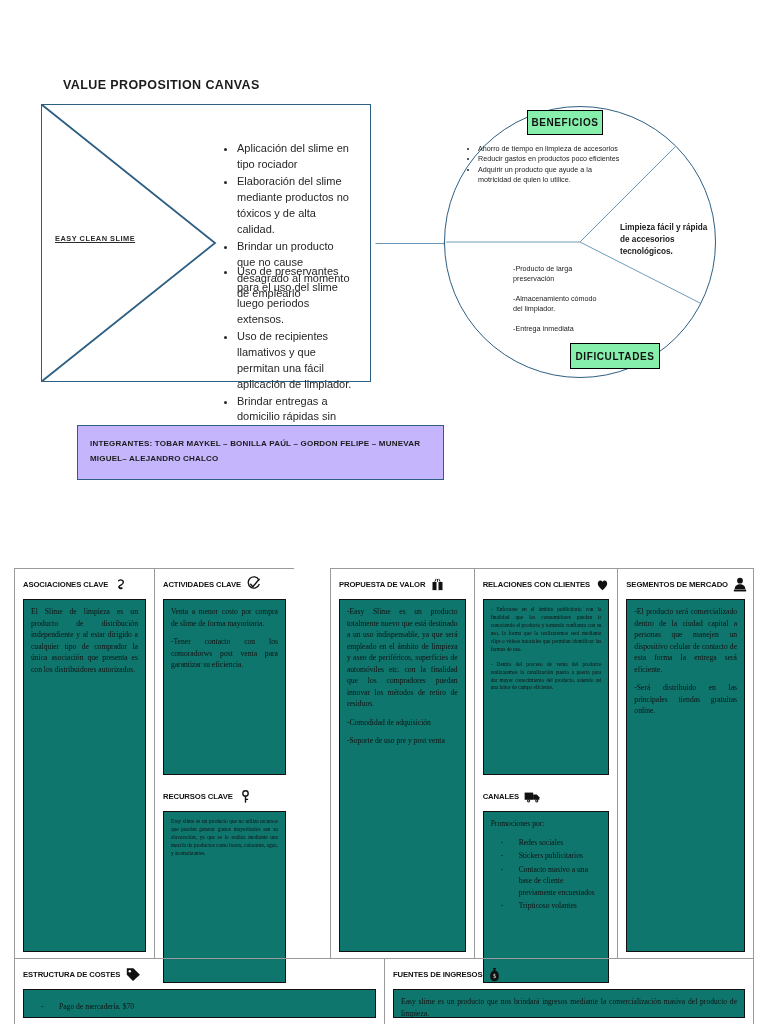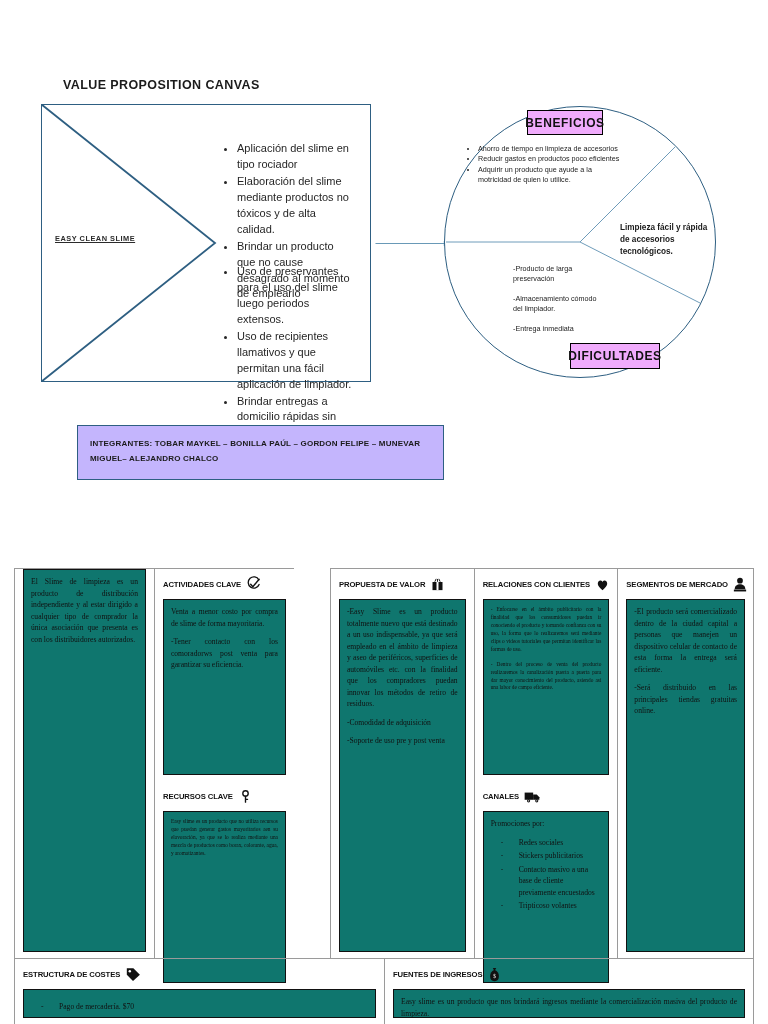"BENEFICIOS" .label-box { background: #f0abfc -> #86efac; font-size: 12px -> 10px }
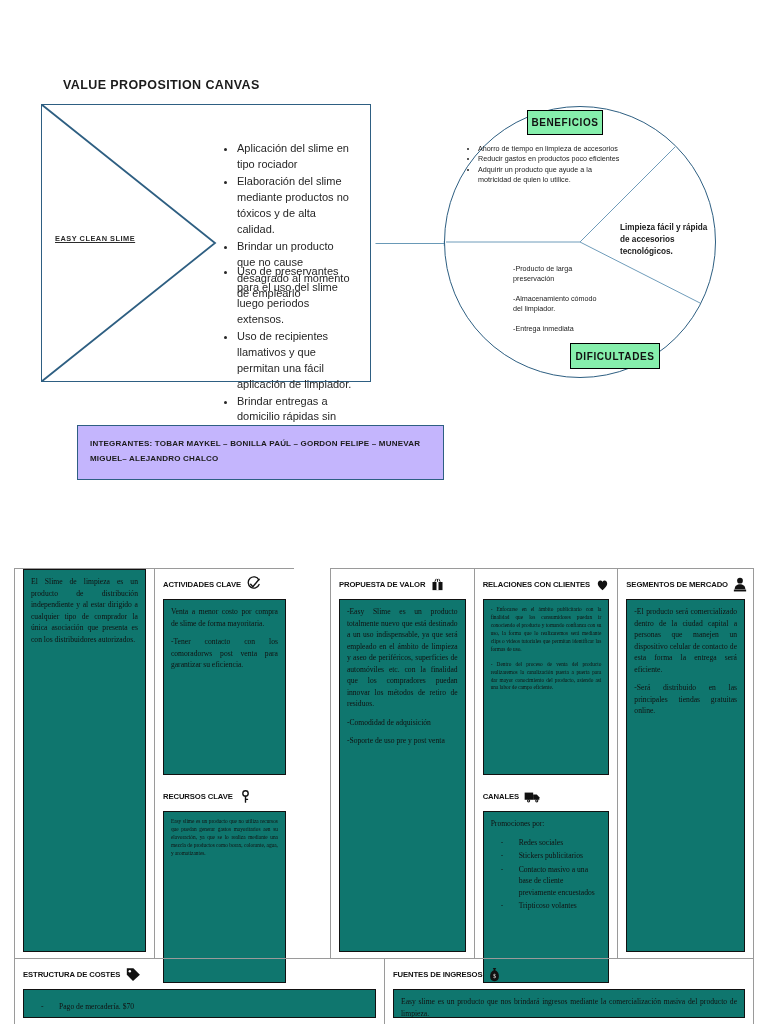"ASOCIACIONES CLAVE" div.bmc-head { html: none -> <div> <span>ASOCIACIONES CLAVE</span> <svg> <path></path> <path></path> </svg> </div> }
